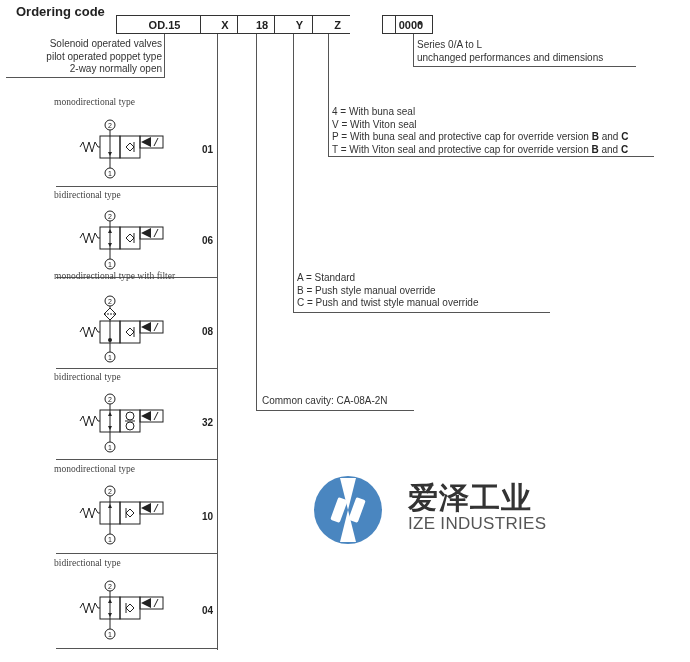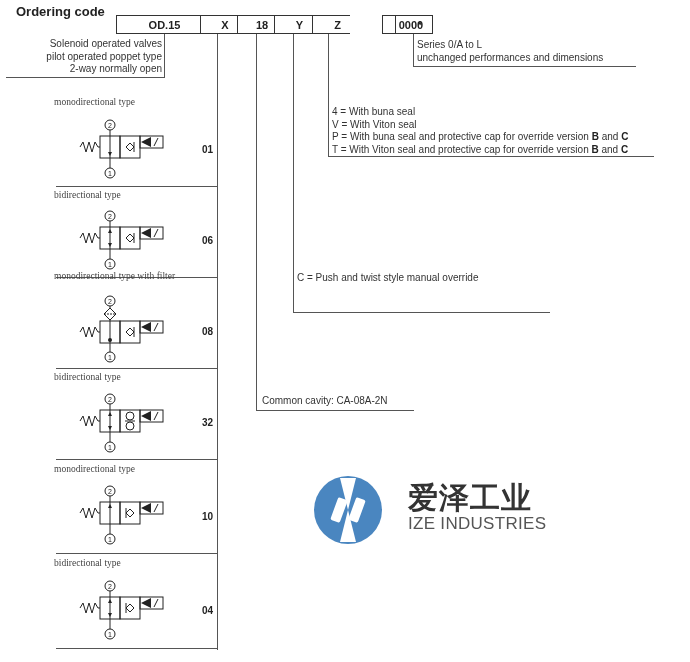"A = Standard" div { html: none -> <div>A = Standard</div> }
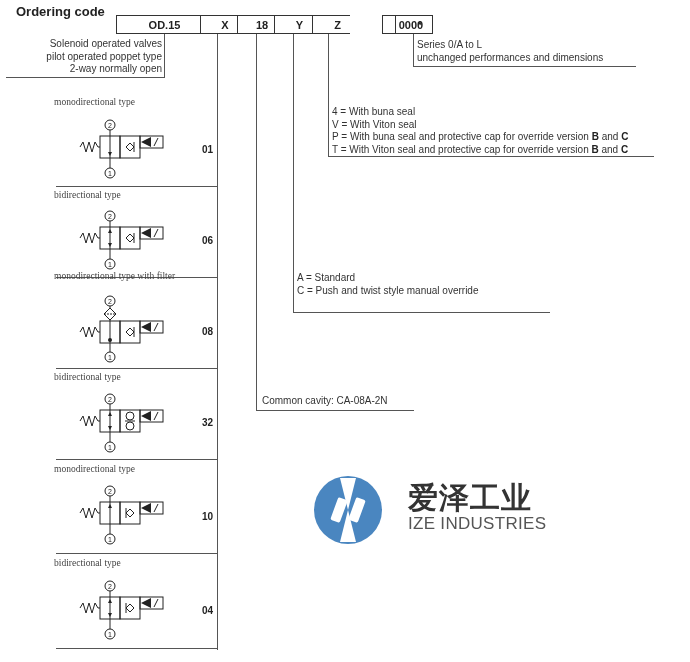"B = Push style manual" div { html: none -> <div>B = Push style manual override</div> }
